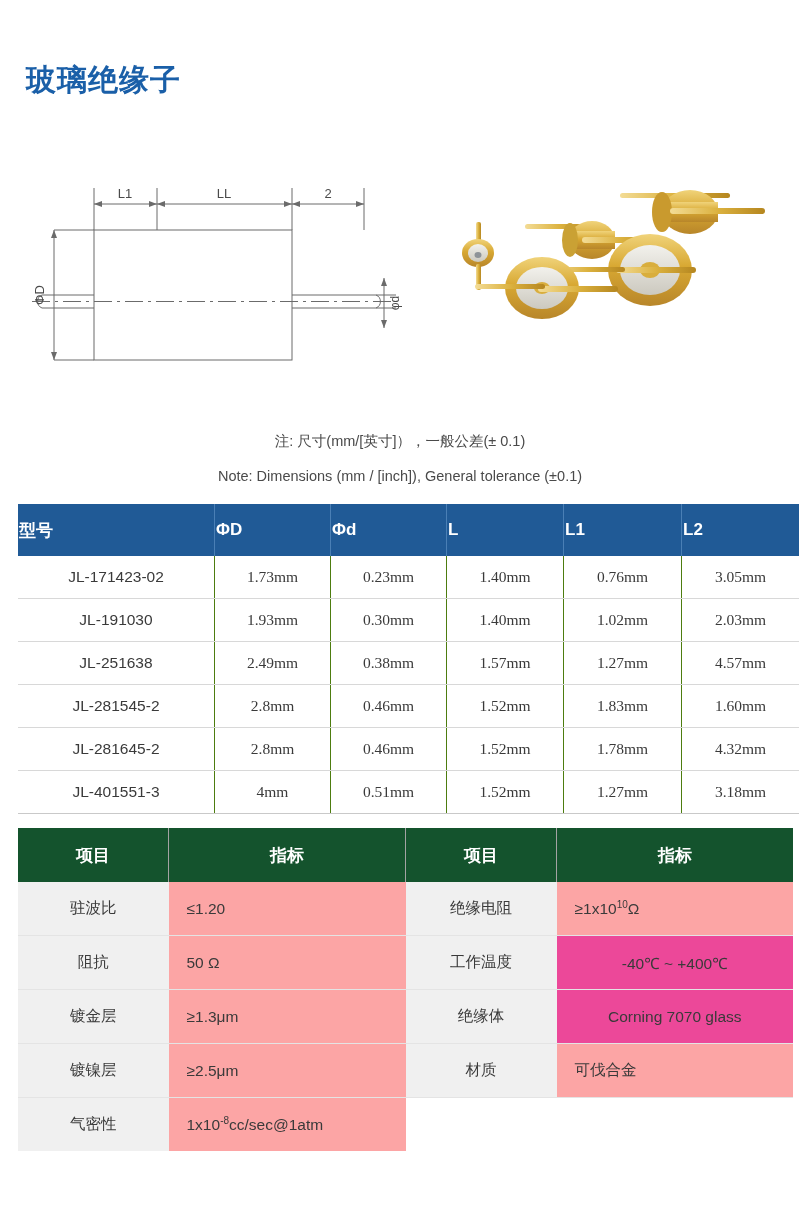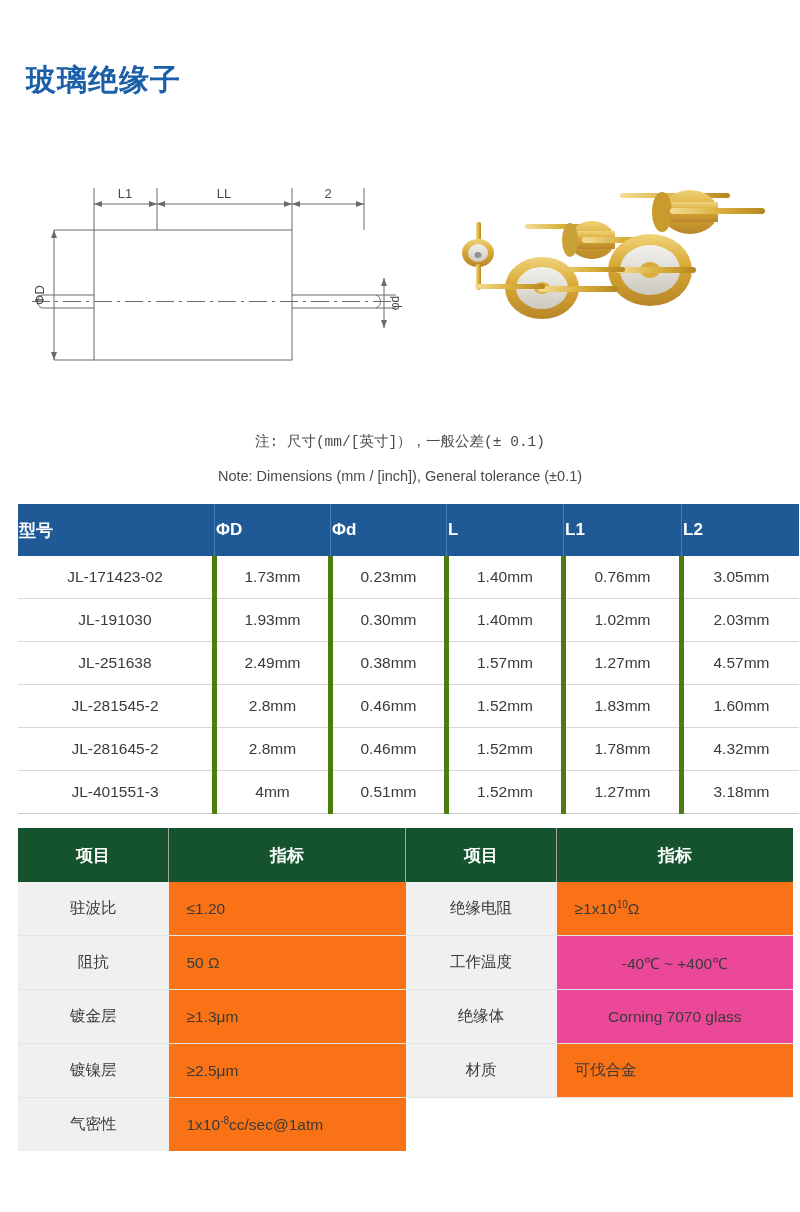"注: 尺寸(mm/[英寸]），一般公差(± 0.1)" .note1 { font-family: Liberation Mono, monospace -> none }
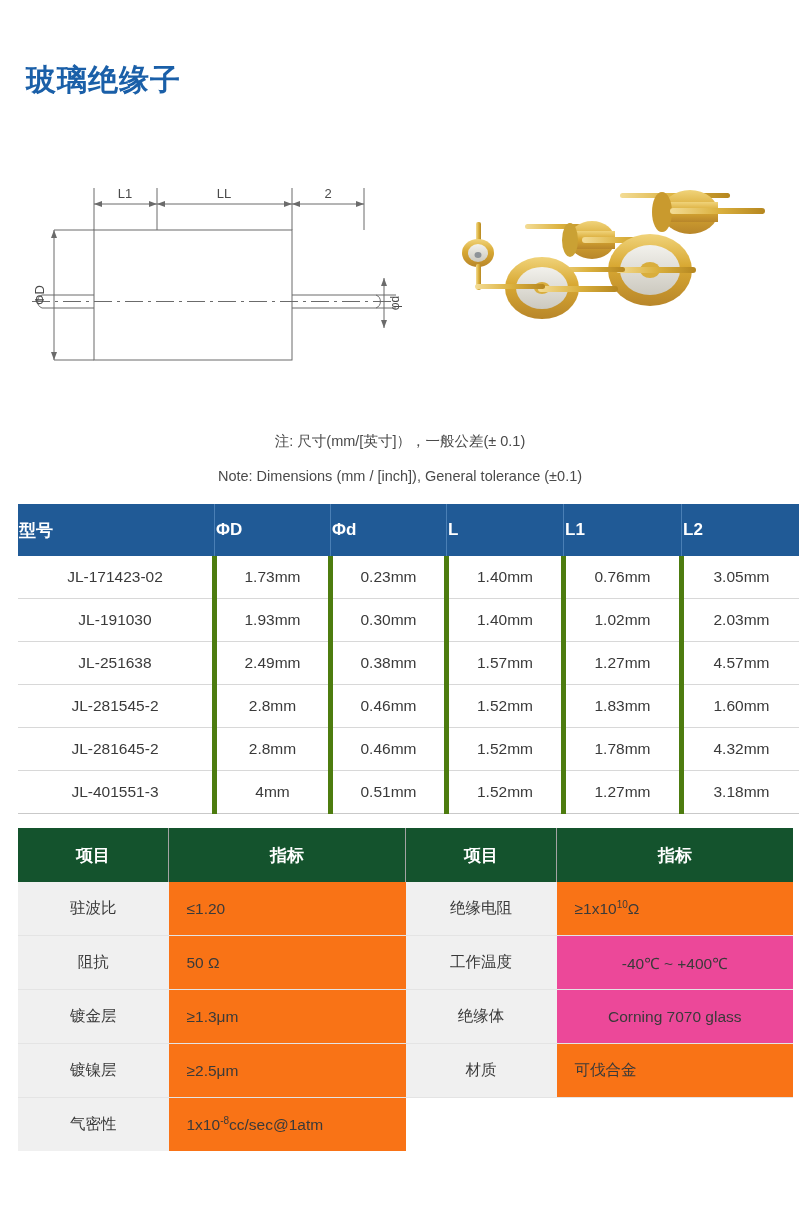"1.73mm" .spec-table td.cdiv { border-left: 5px solid #4d7c0f -> 1px solid #4d7c0f; font-family: none -> Liberation Serif, serif }
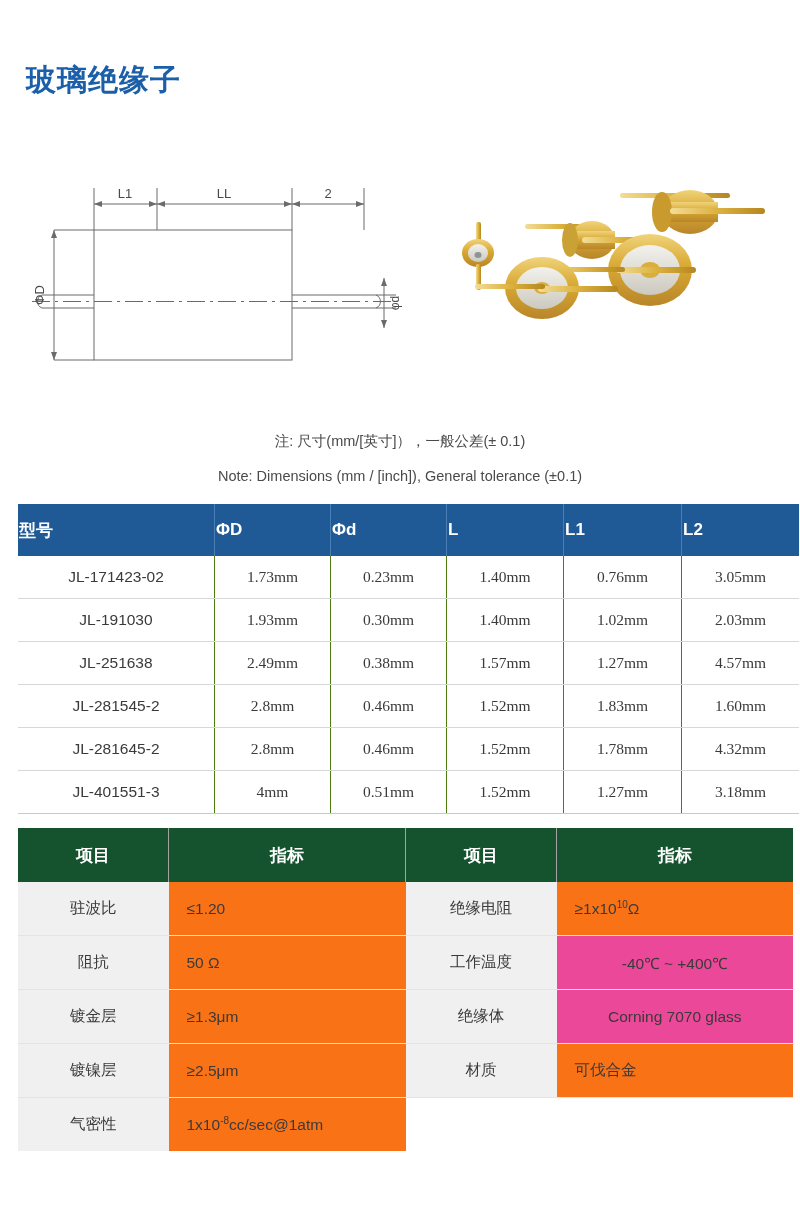"≤1.20" .param-table td.value { background: #f97316 -> #fca5a5 }
